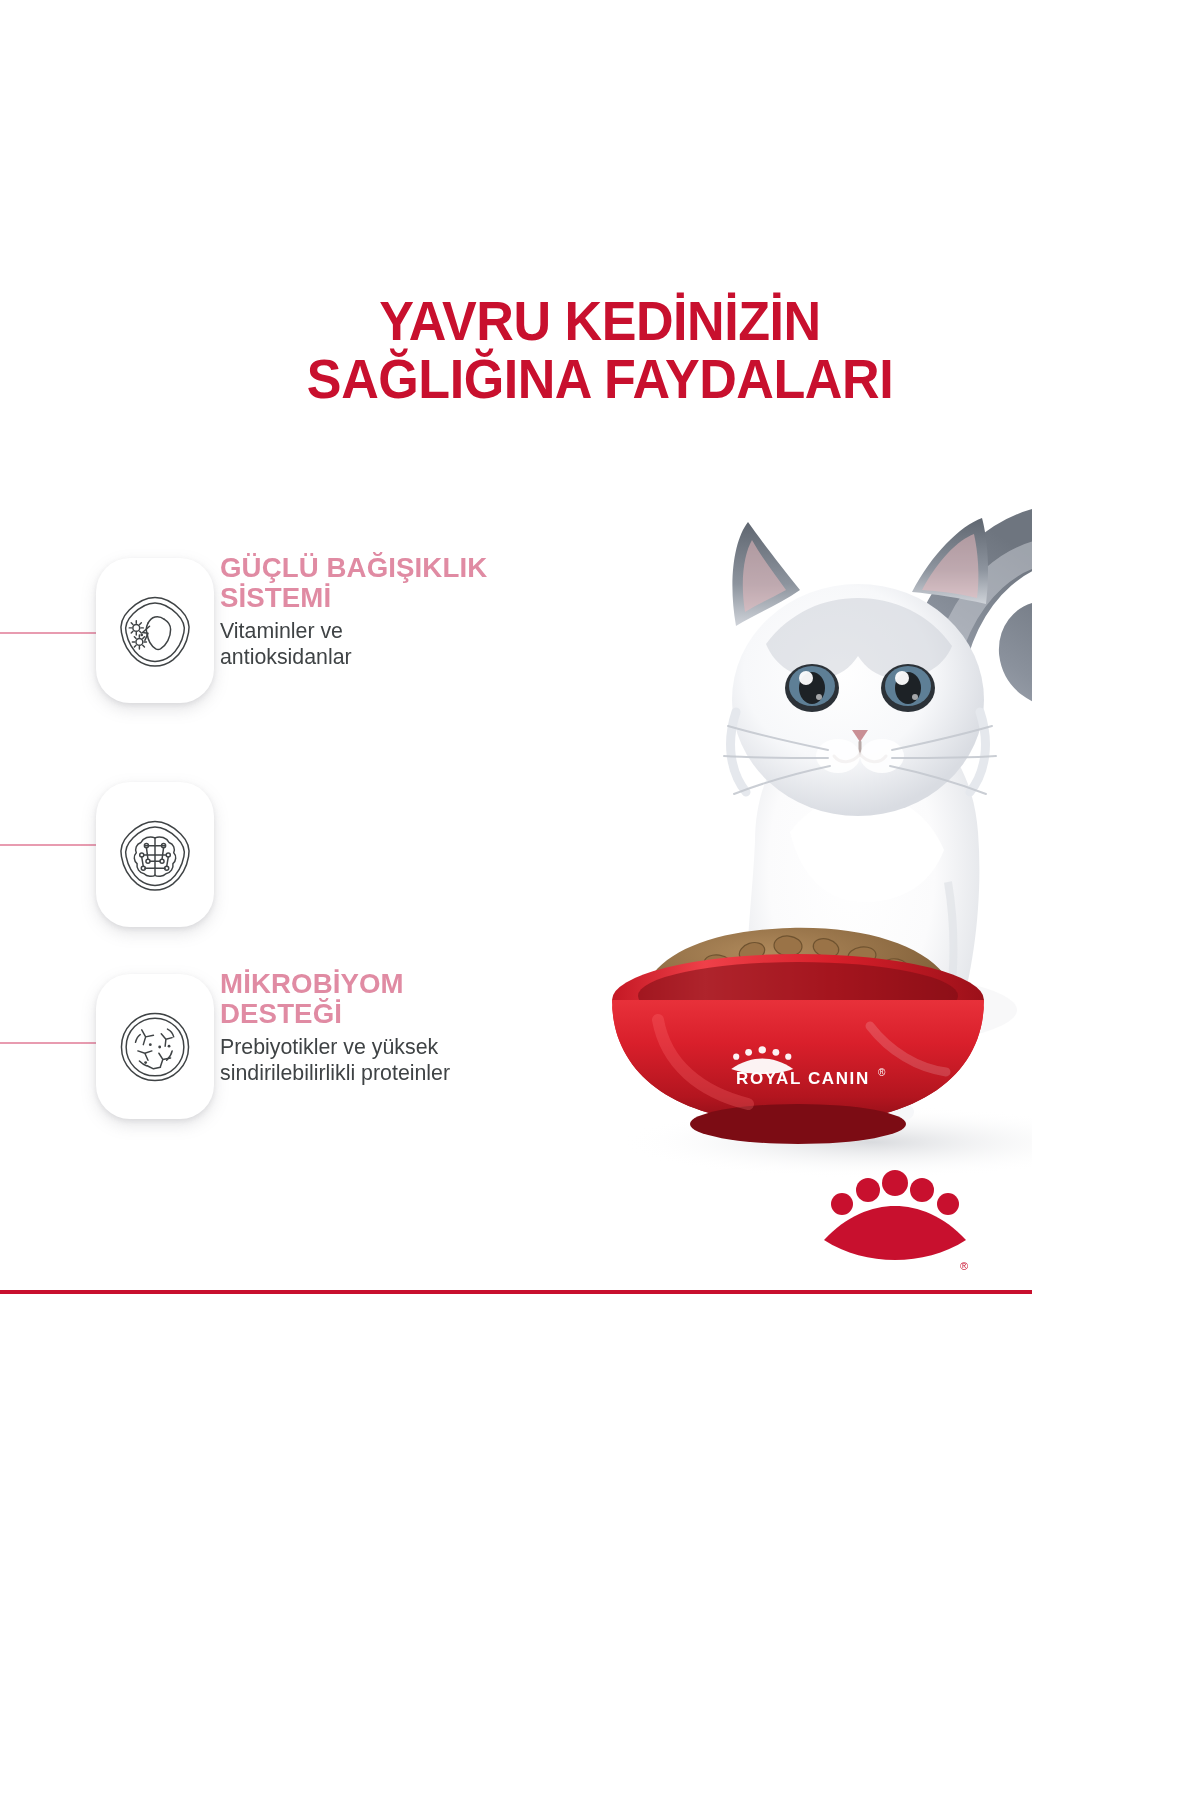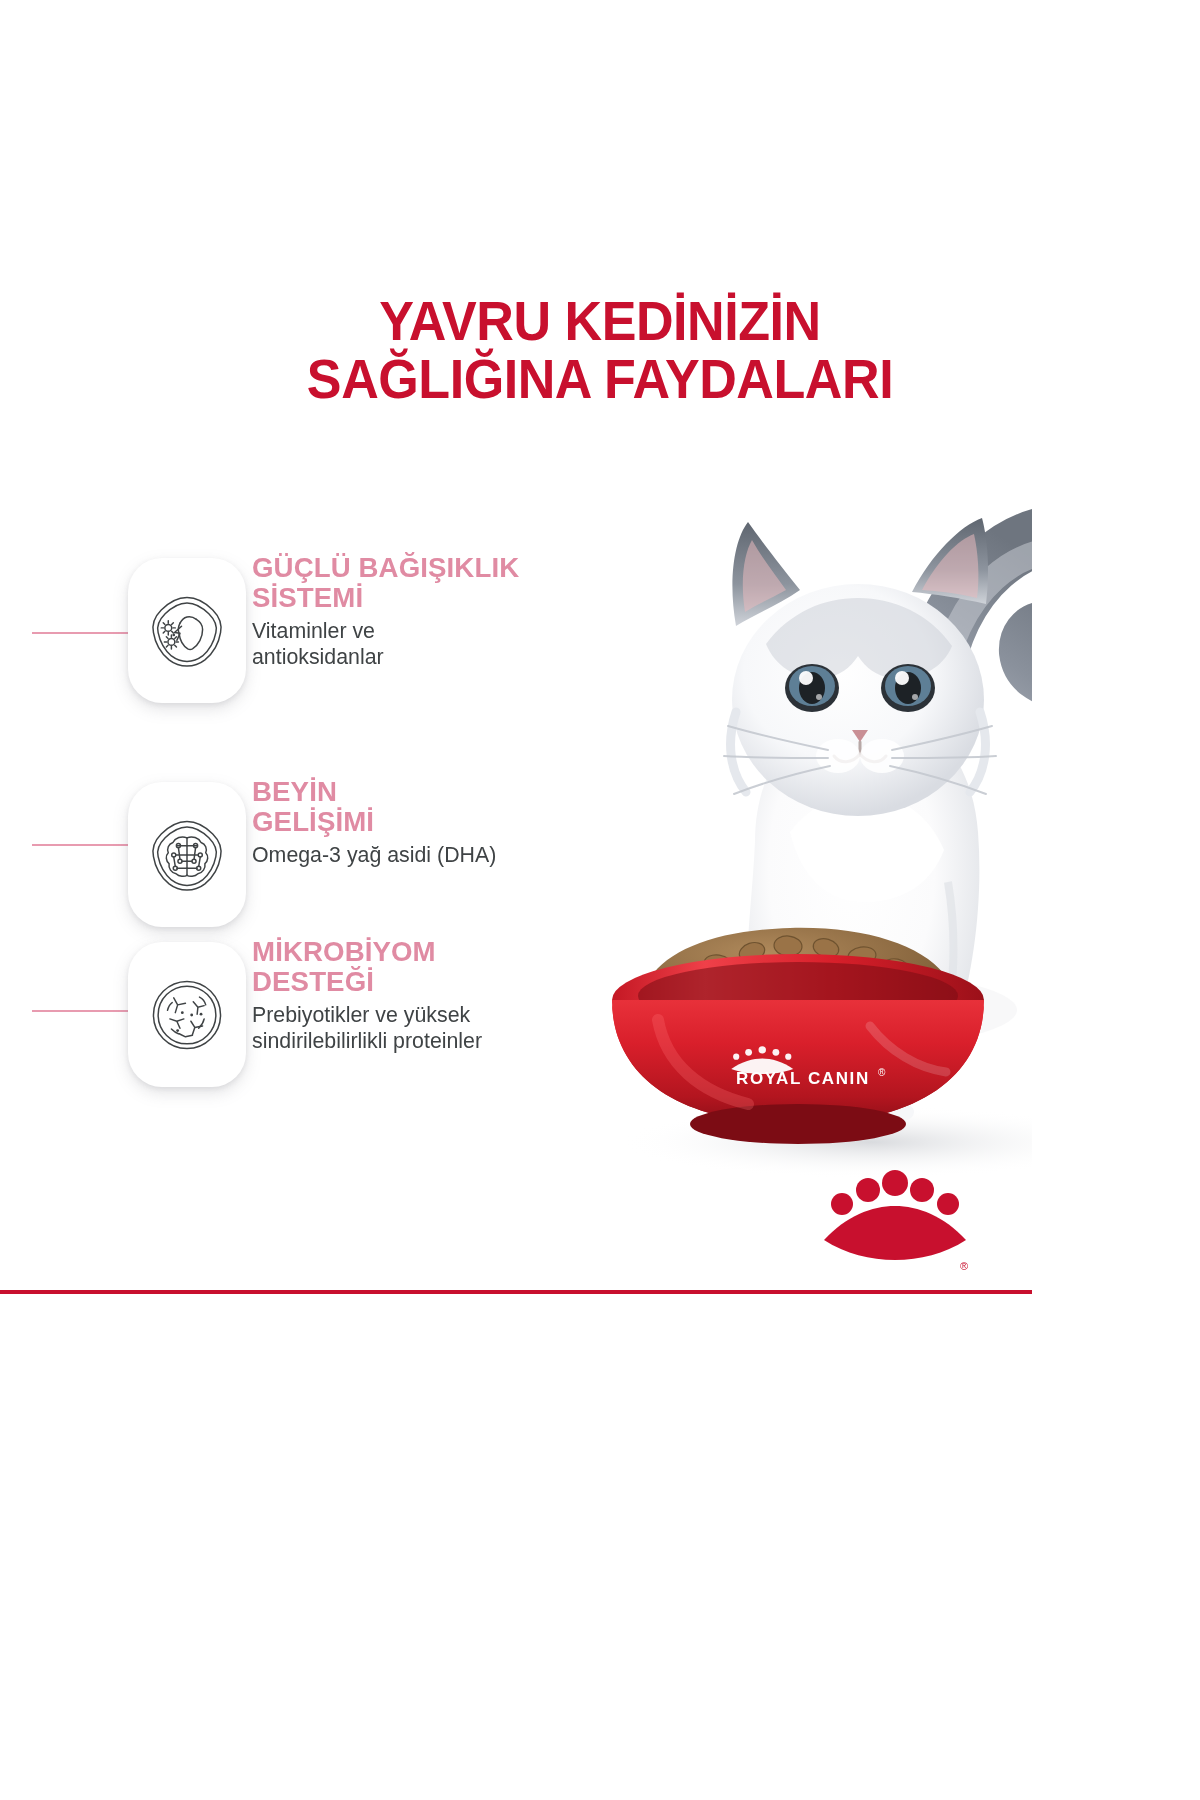"GÜÇLÜ BAĞIŞIKLIK" .benefit { margin-left: 32px -> none }
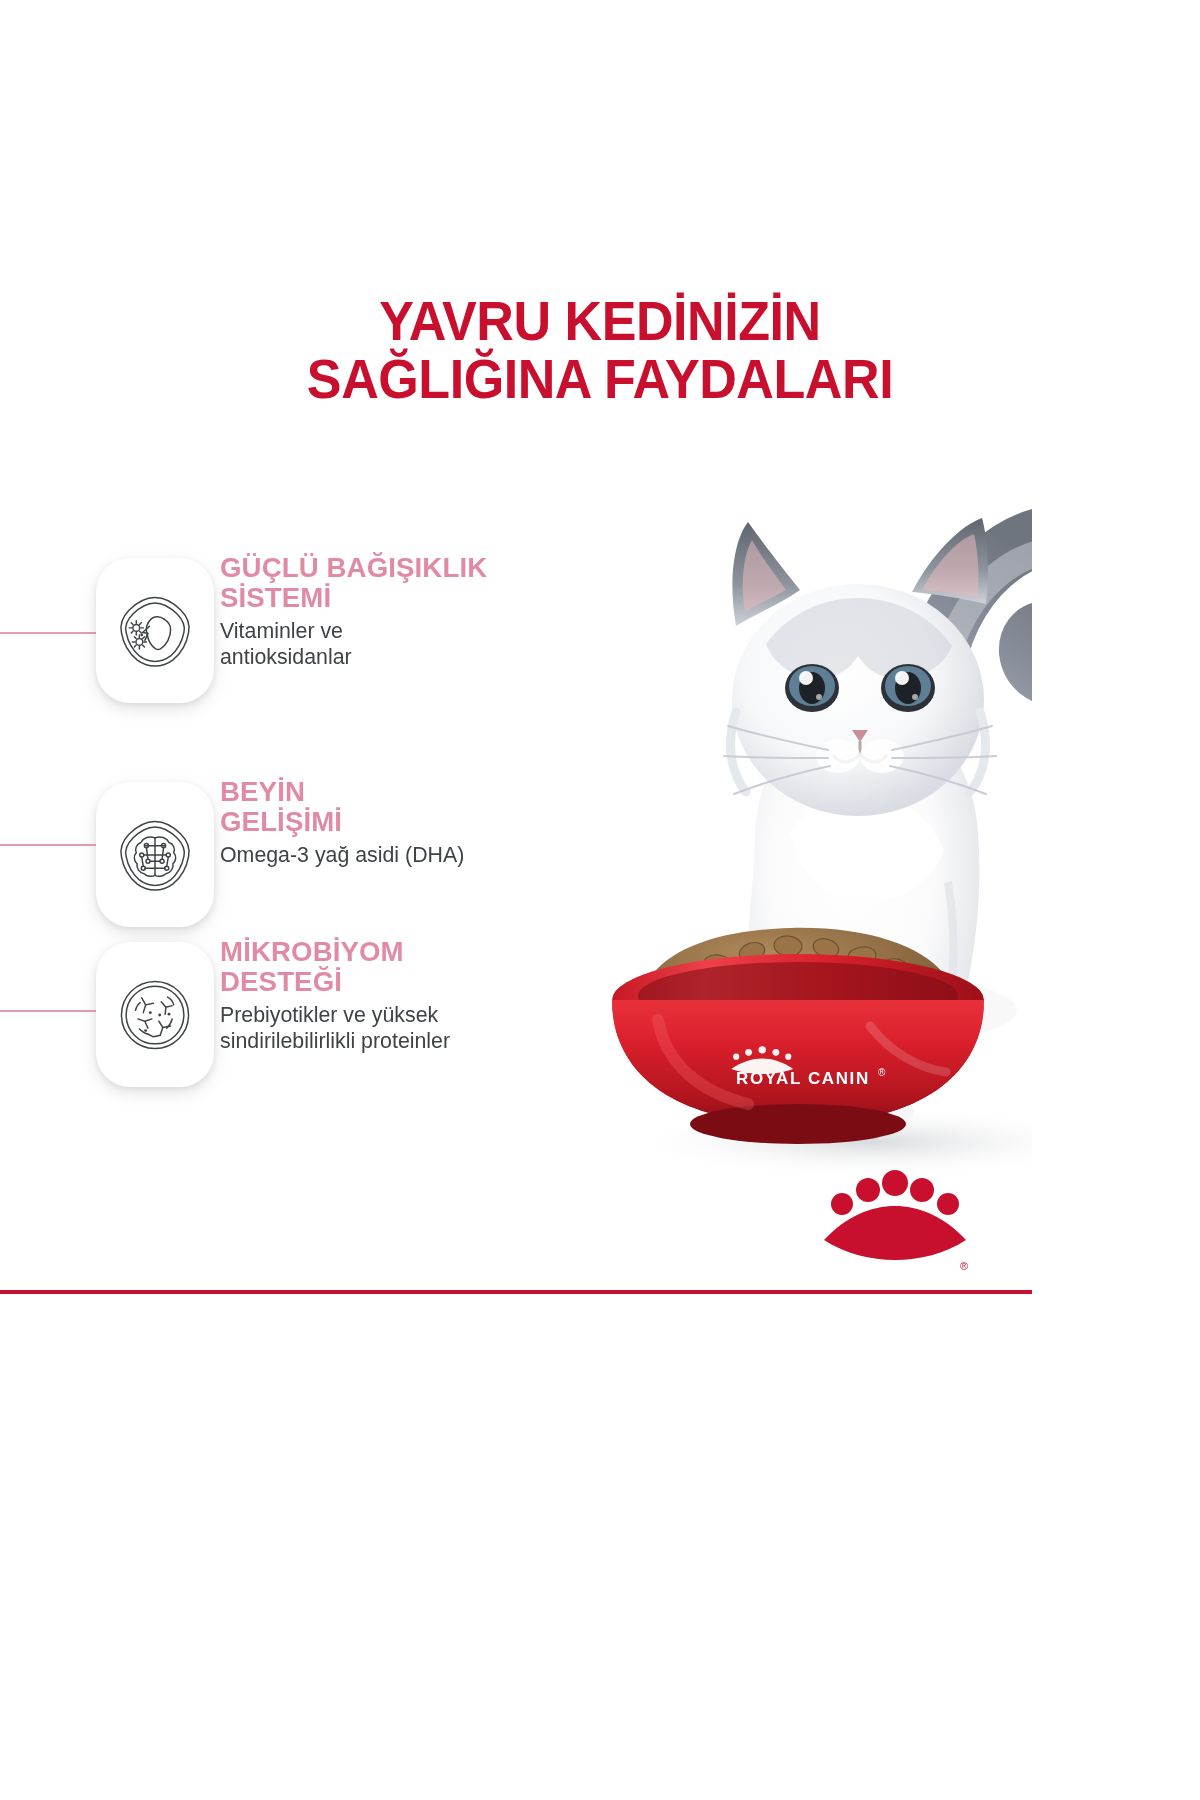"BEYİN" div.benefit-text { html: <div> <div> <span>BEYİN</span><br> <span>GELİŞİMİ</span> </div> <div> <span>Omega-3 yağ asidi (DHA)</span> </div> </div> -> none }
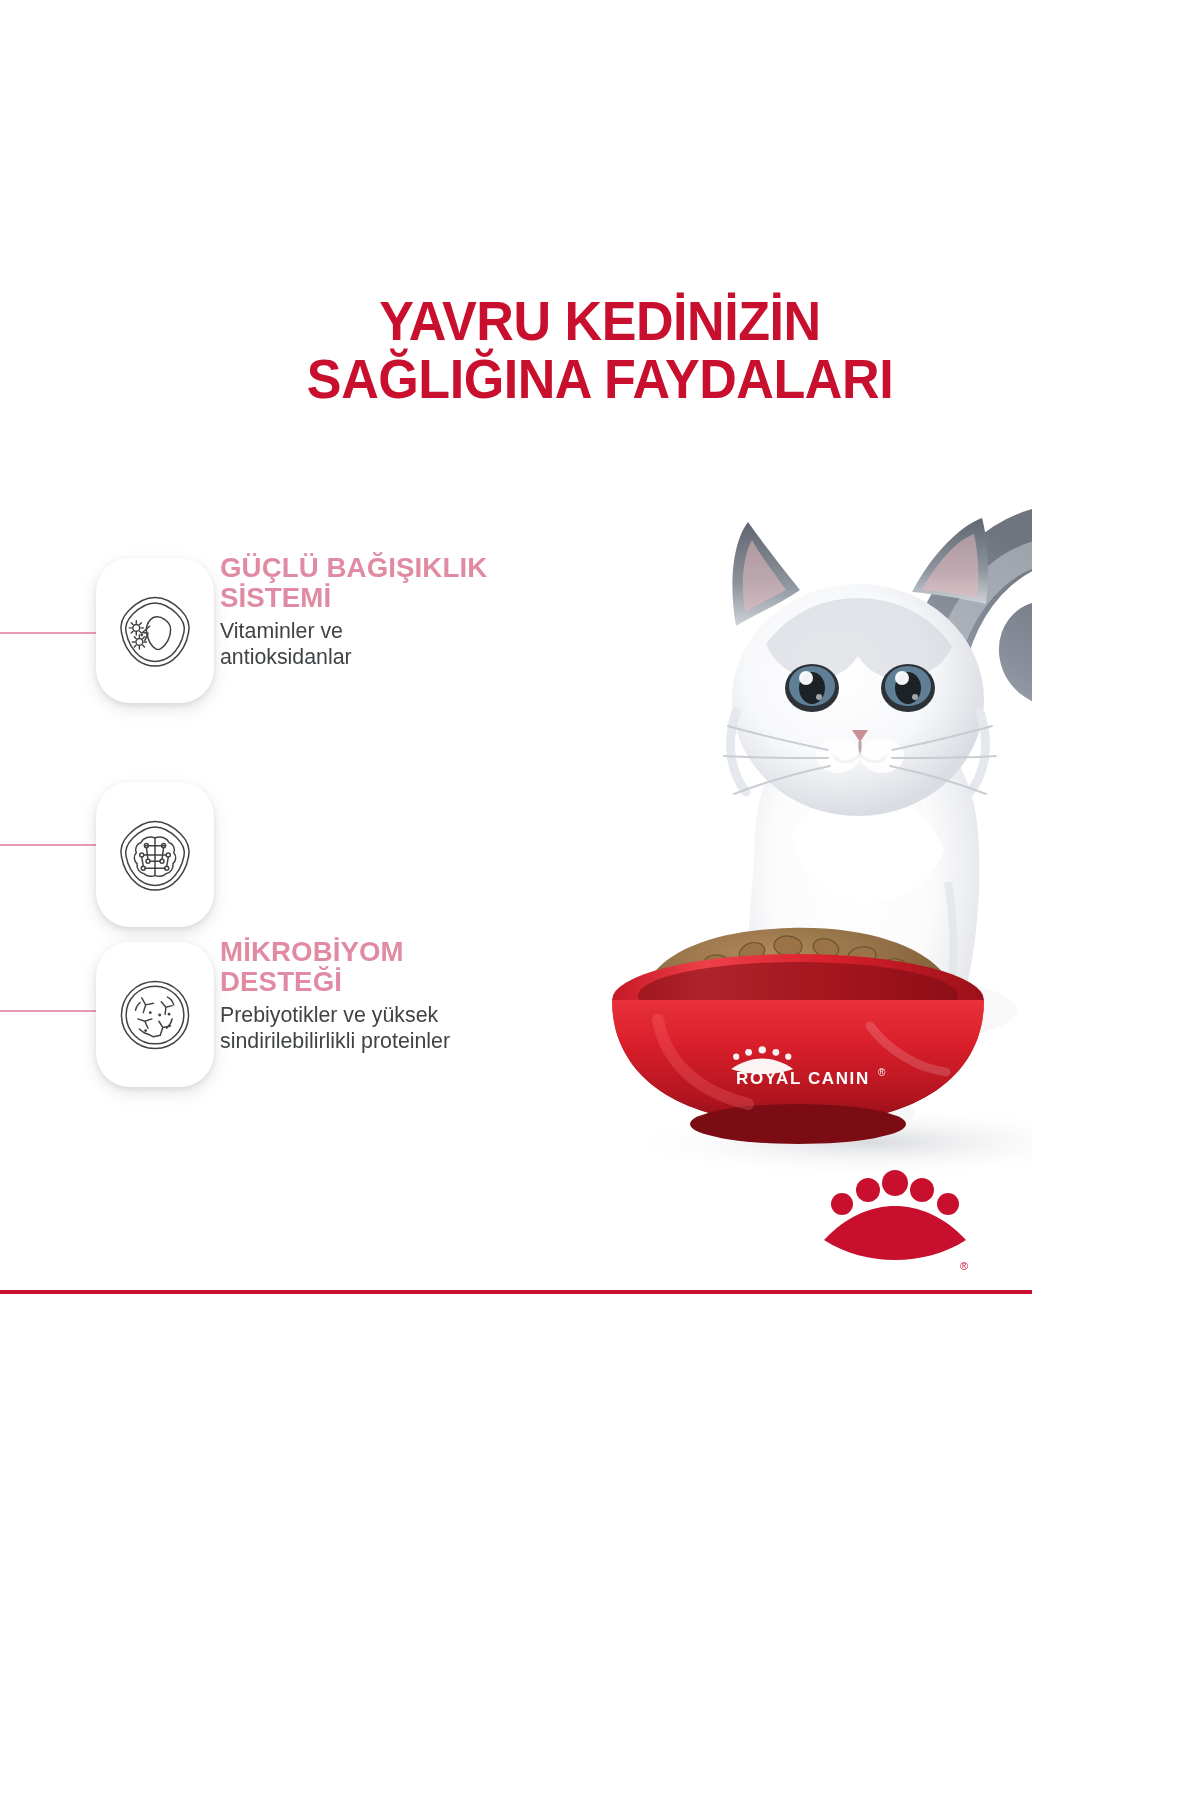"MİKROBİYOM" .benefit.b3 { top: 932px -> 964px }
